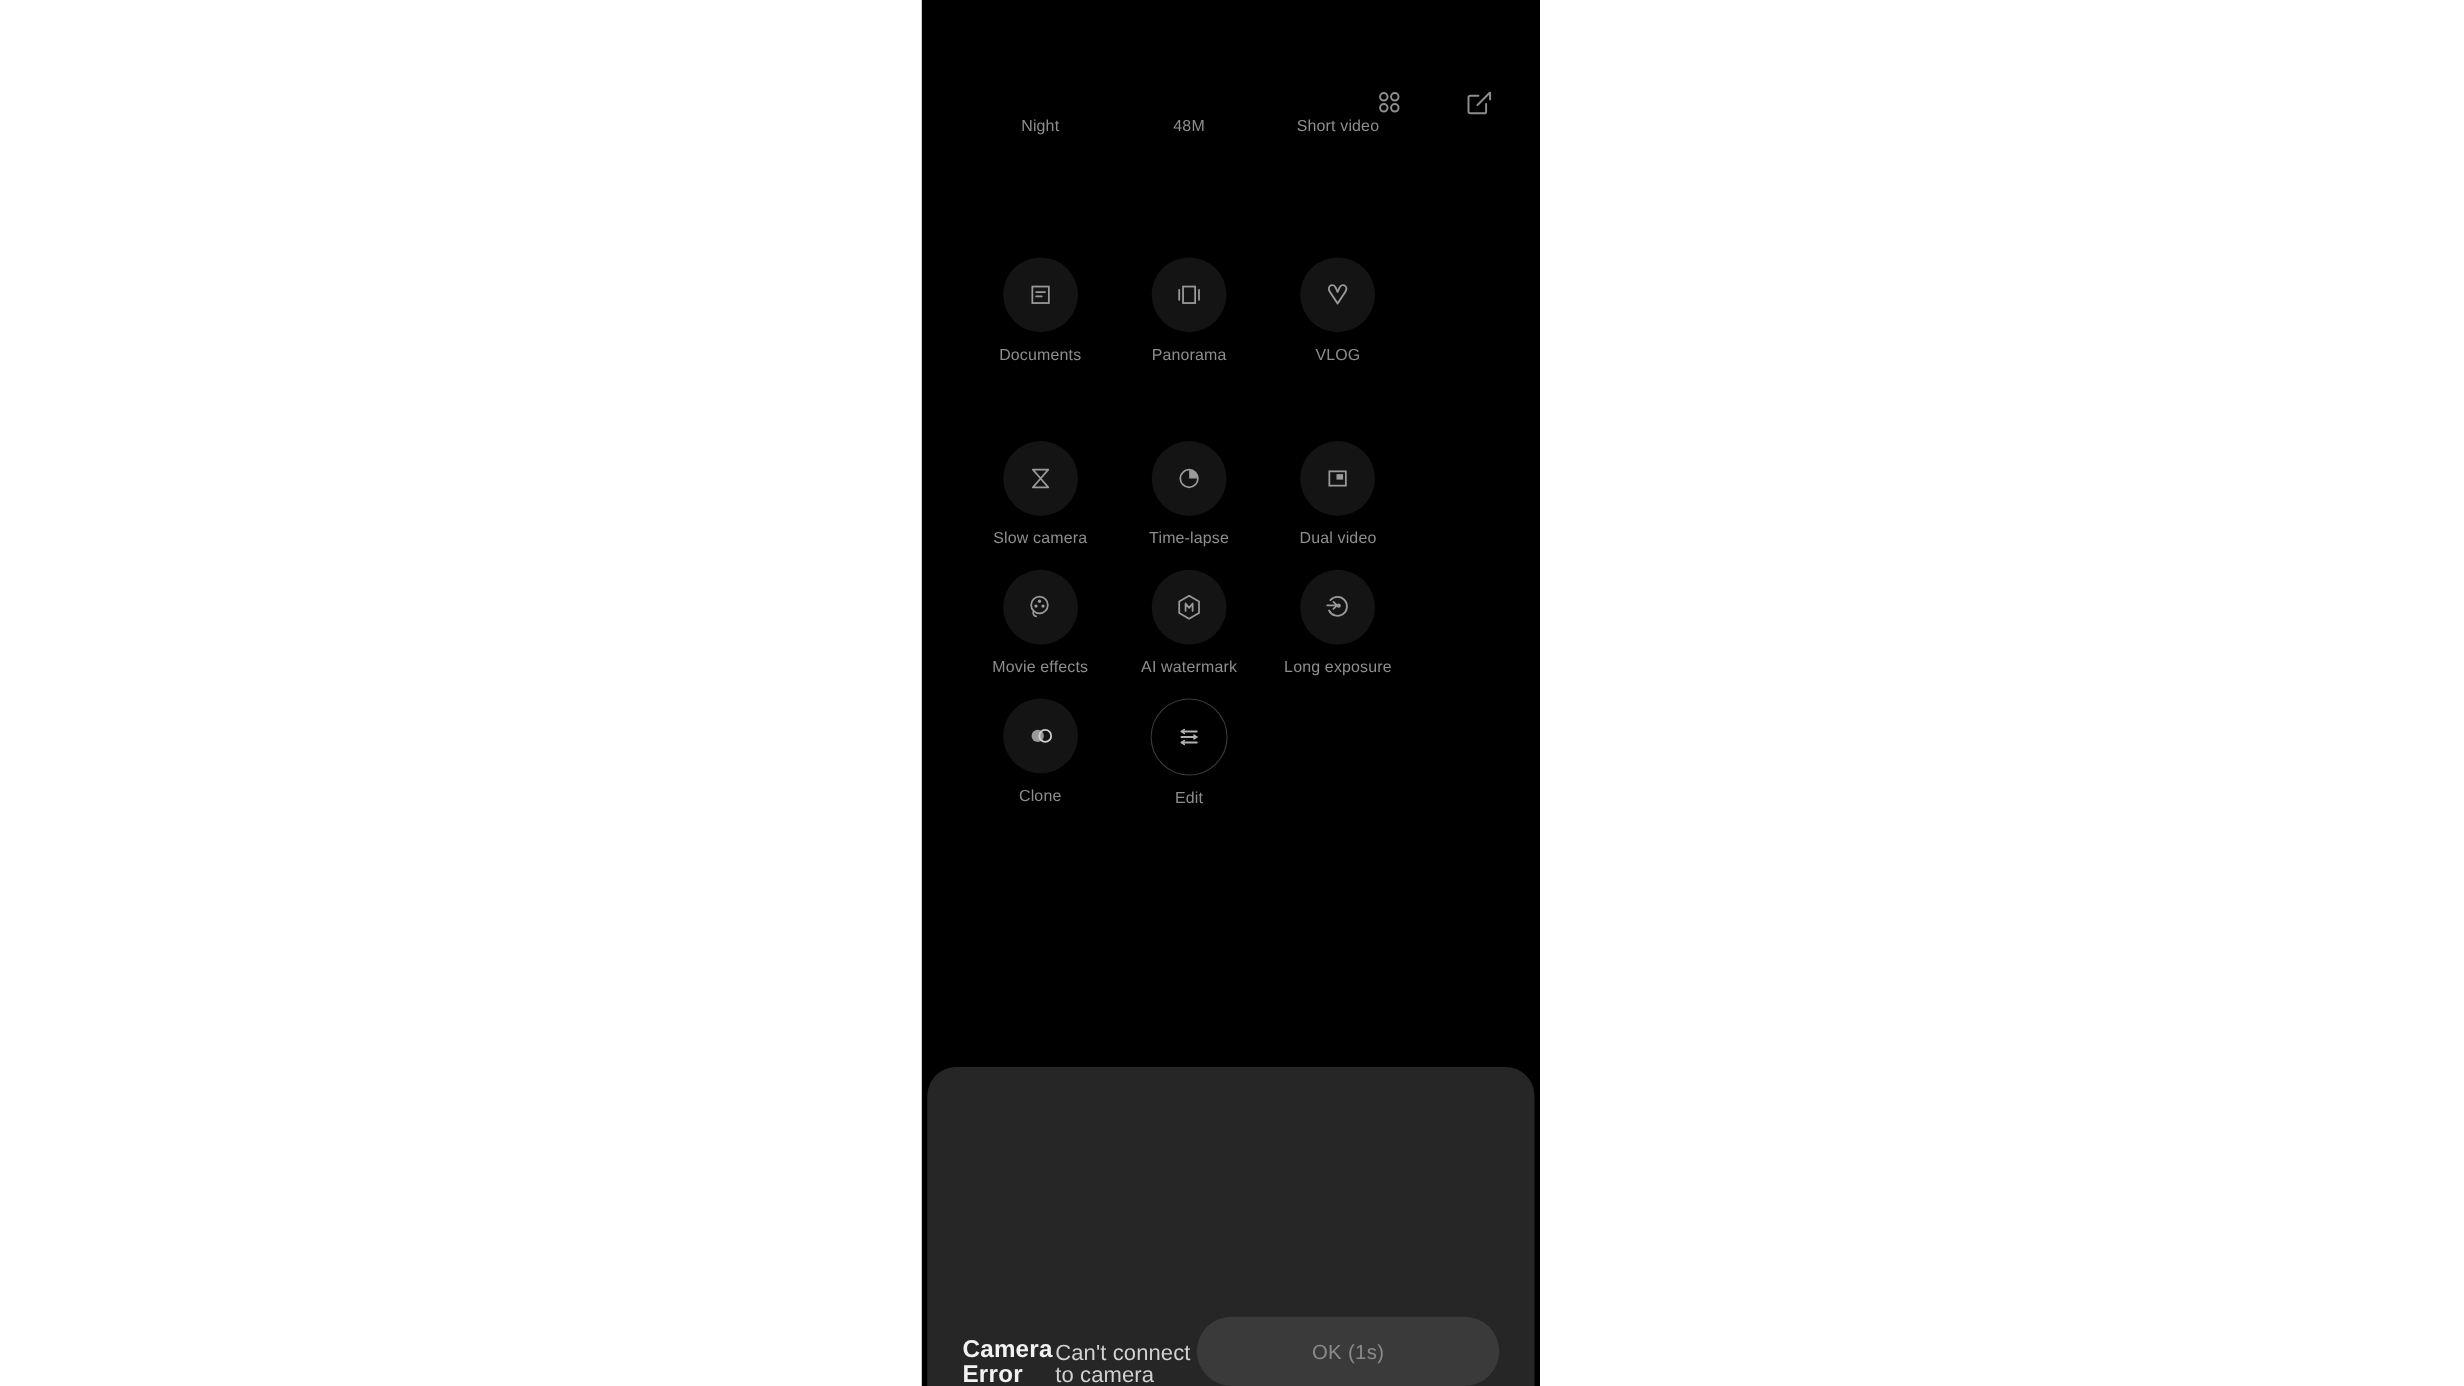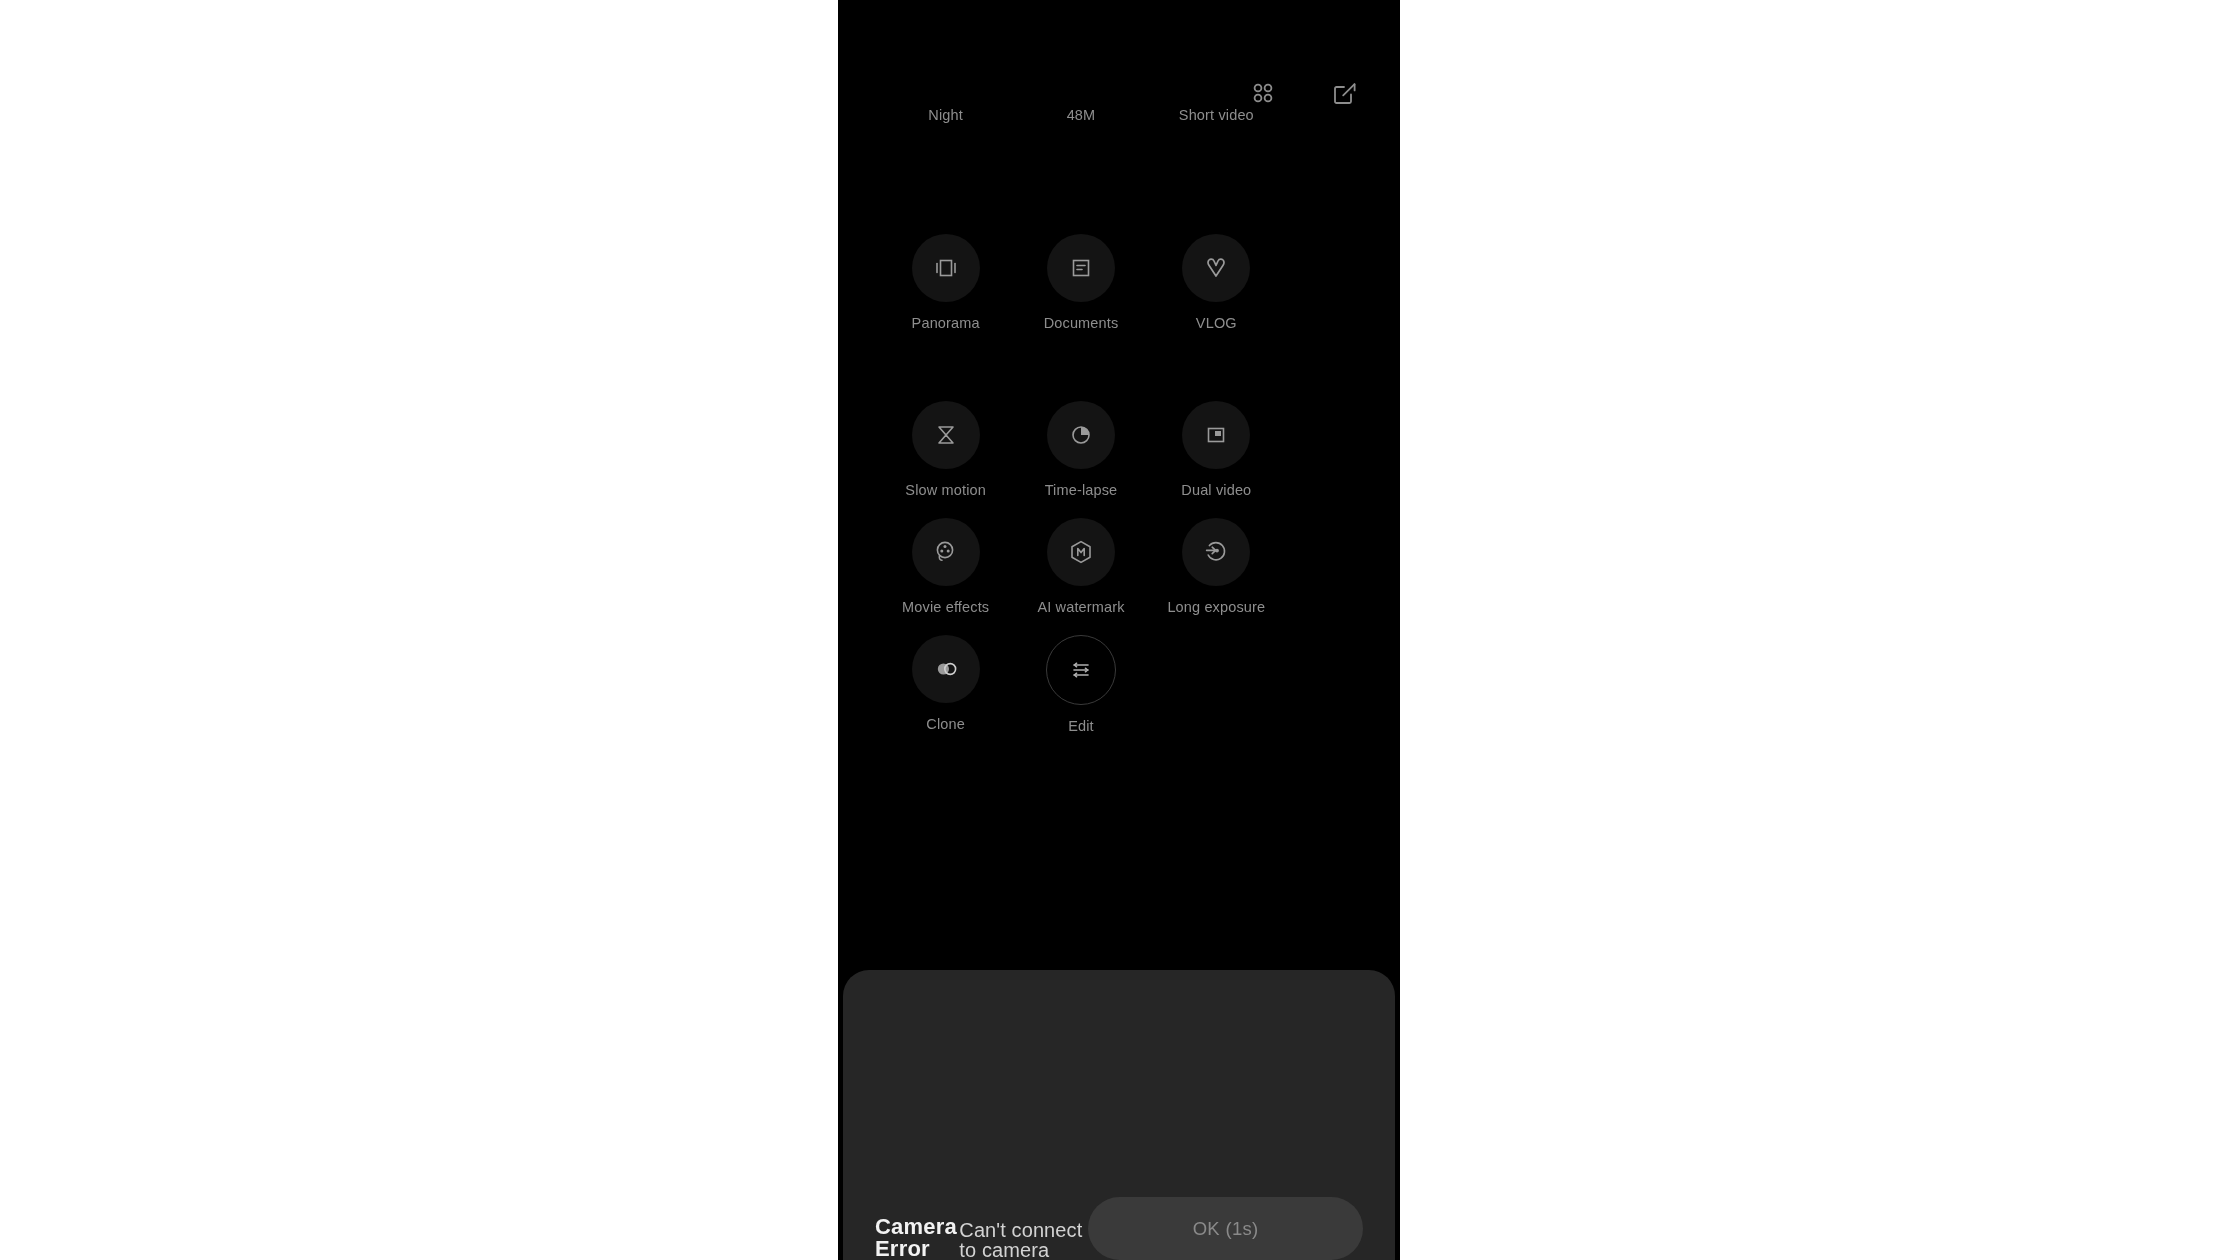"Panorama" div.mode-cell { order: before "Documents" -> after "Documents" }
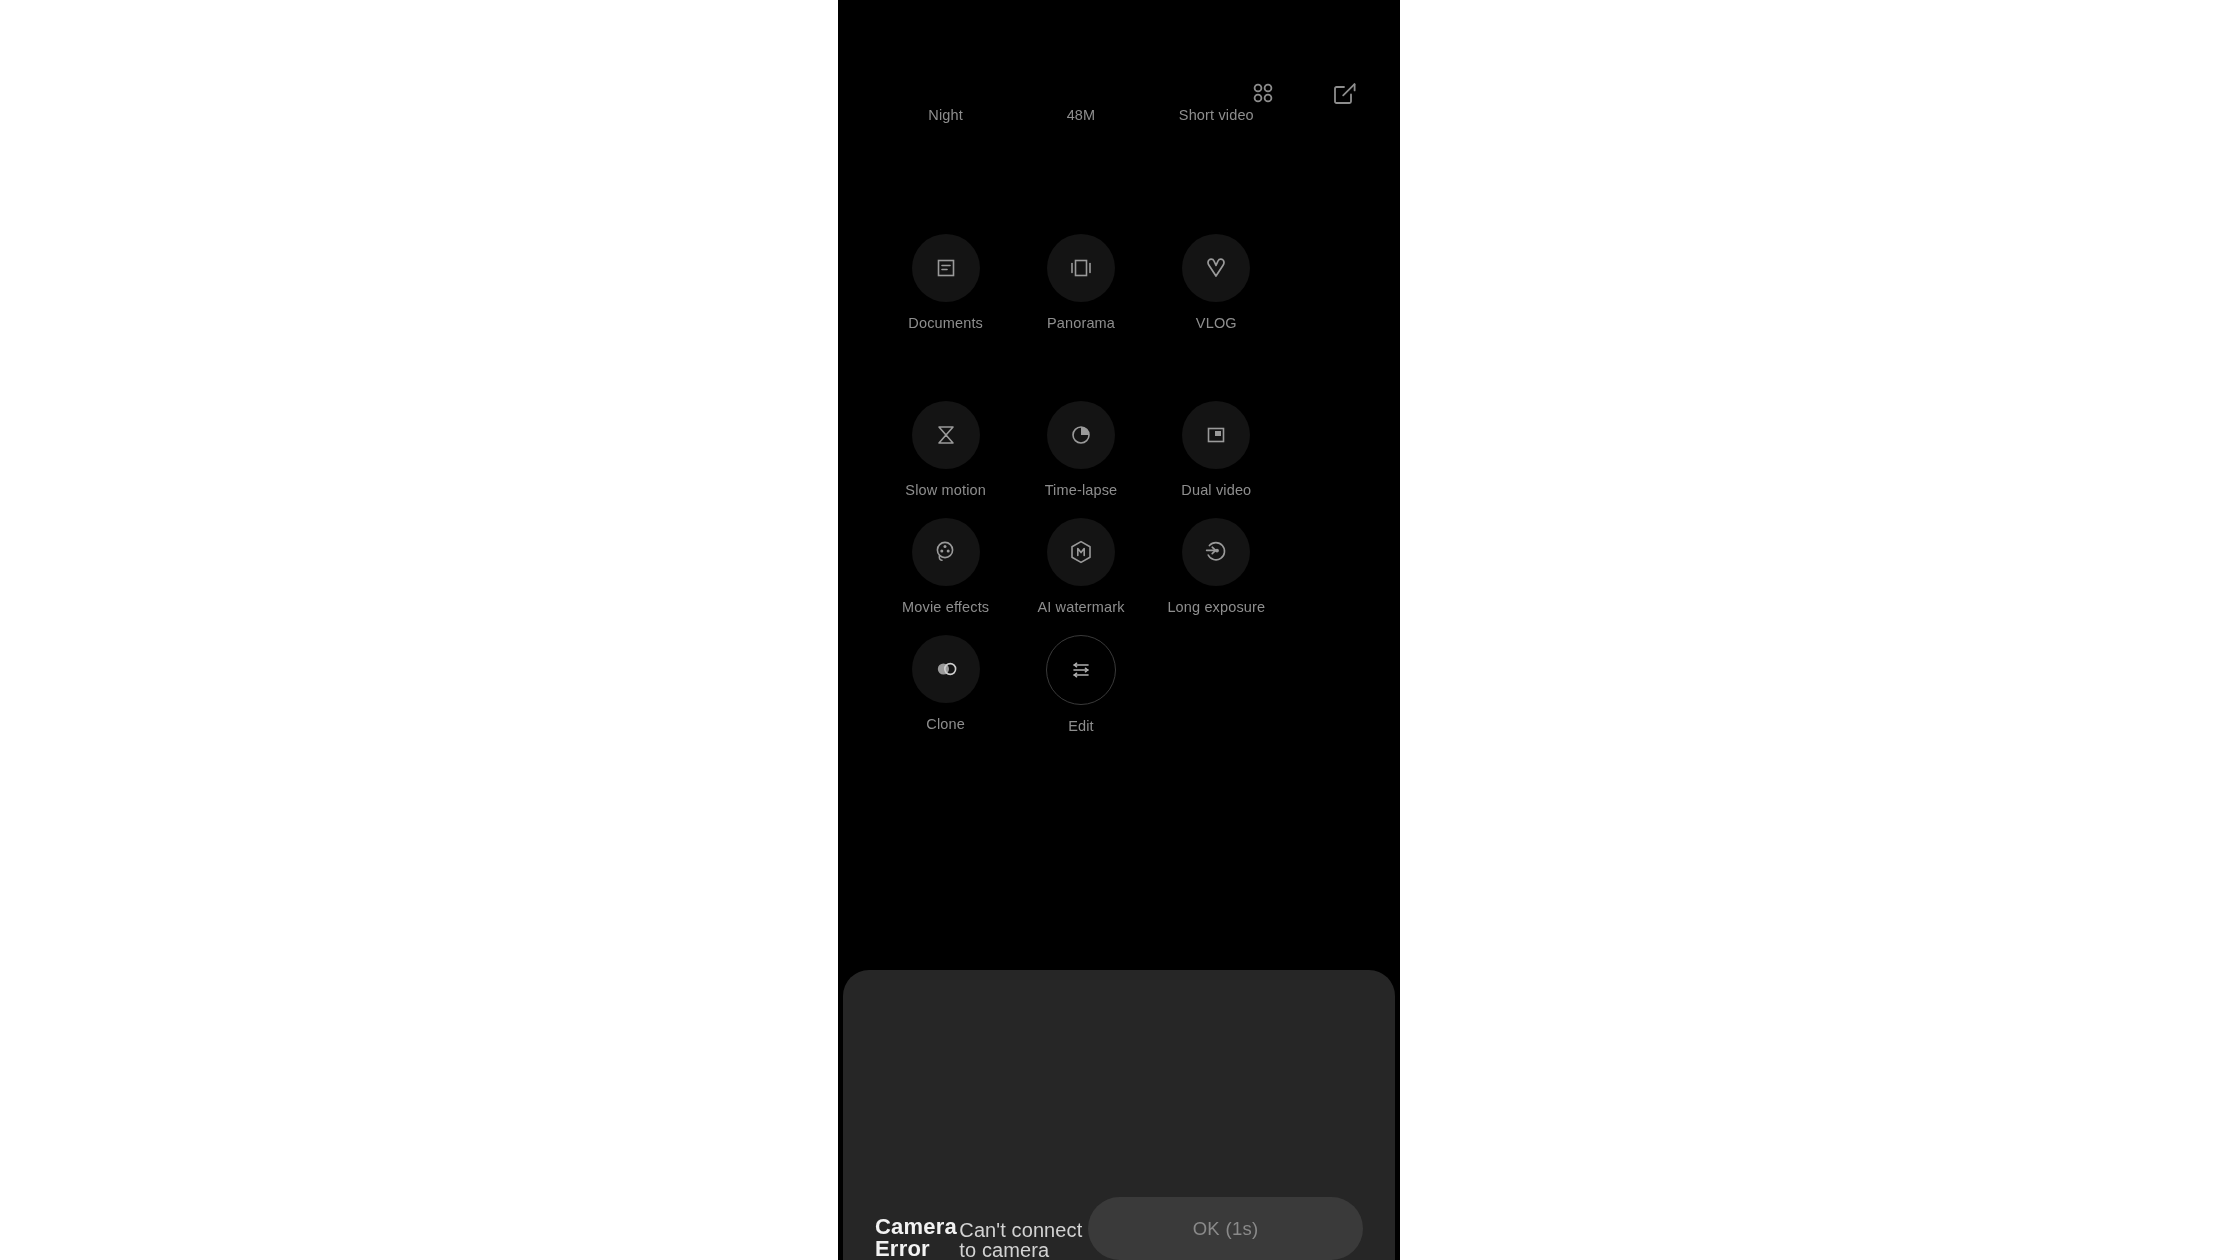"Slow motion" div.mode-label { text: motion -> camera }
